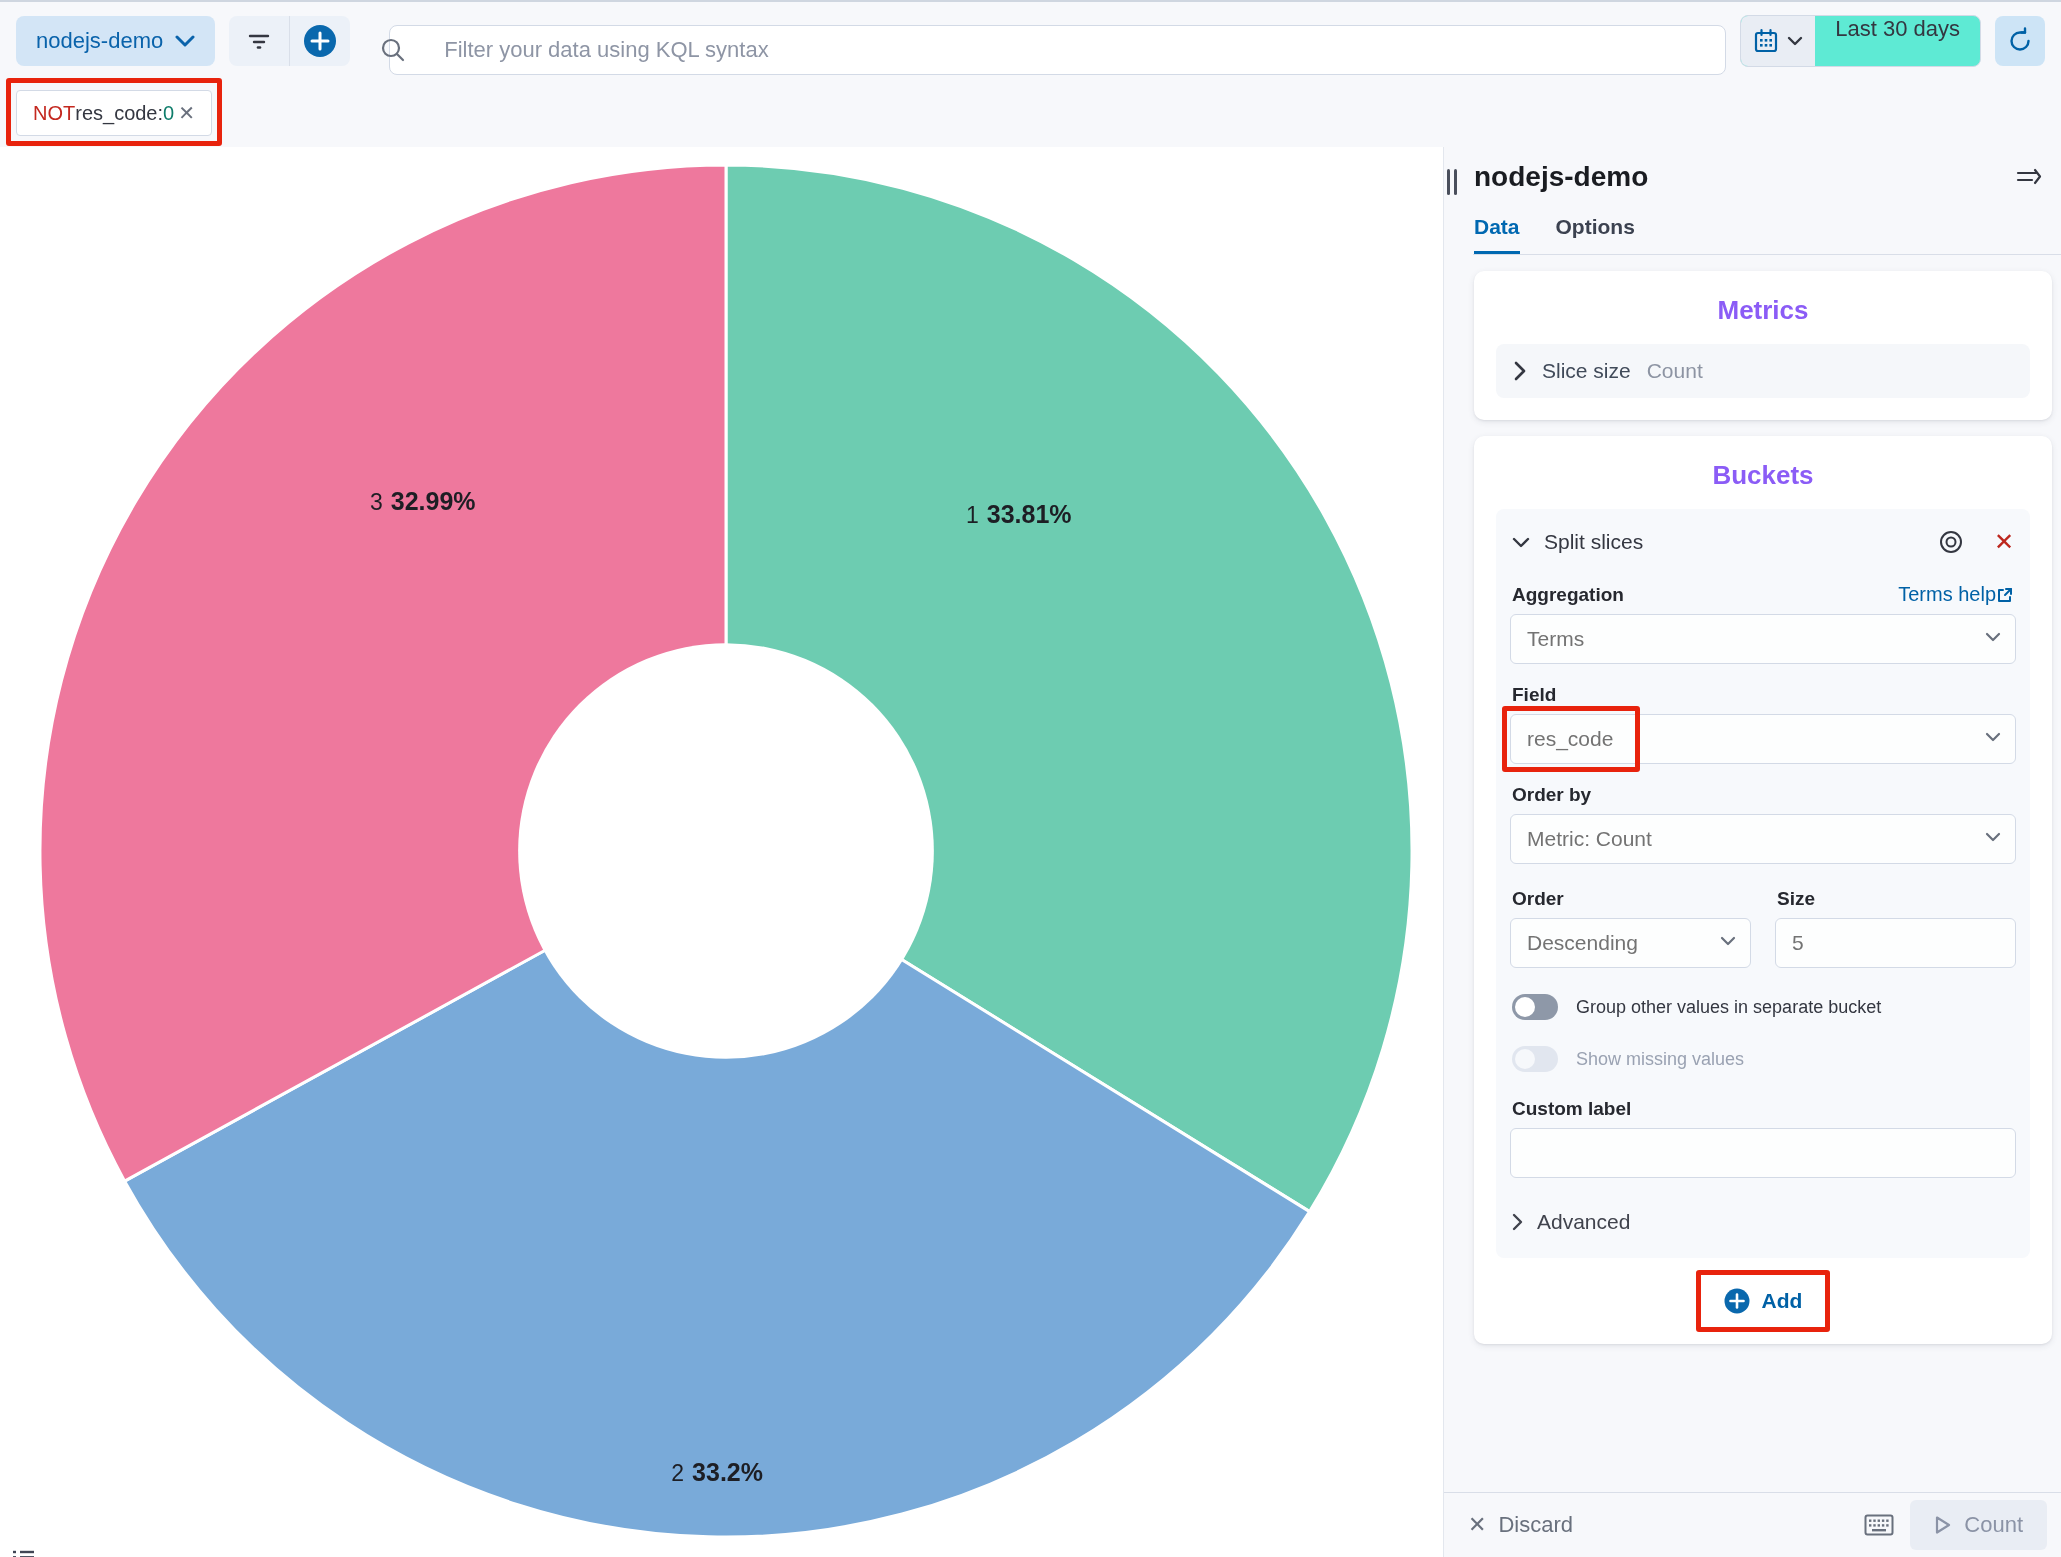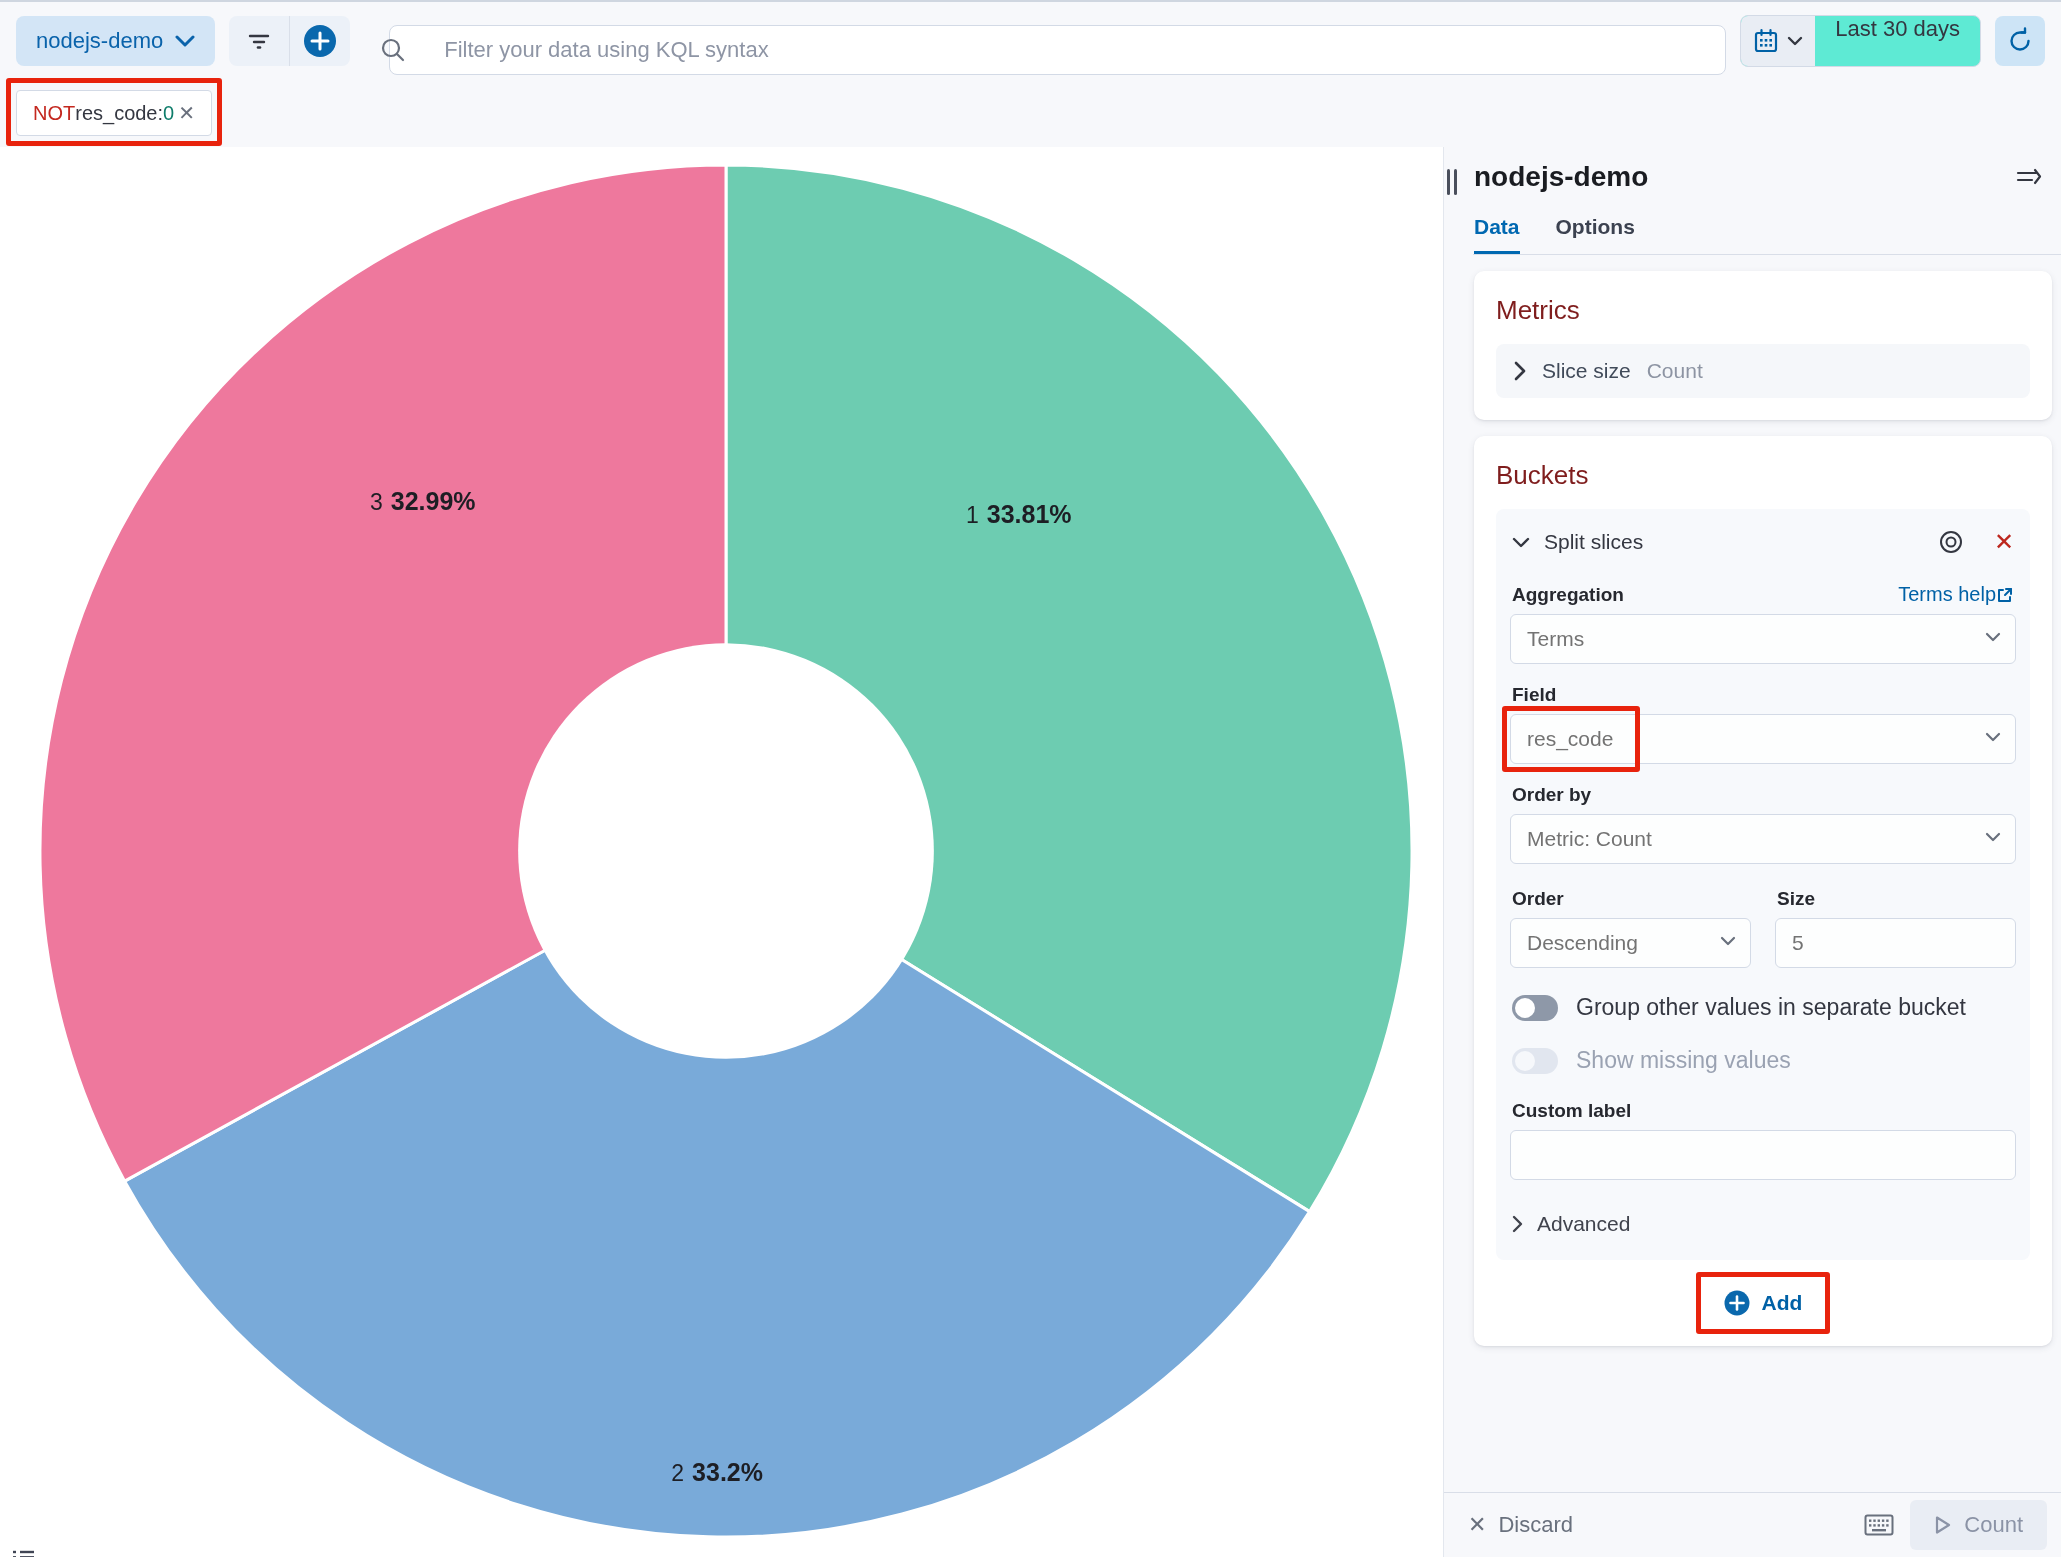"Metrics" .card-heading { color: #7f1d1d -> #8b5cf6; font-weight: 400 -> 700; text-align: none -> center }
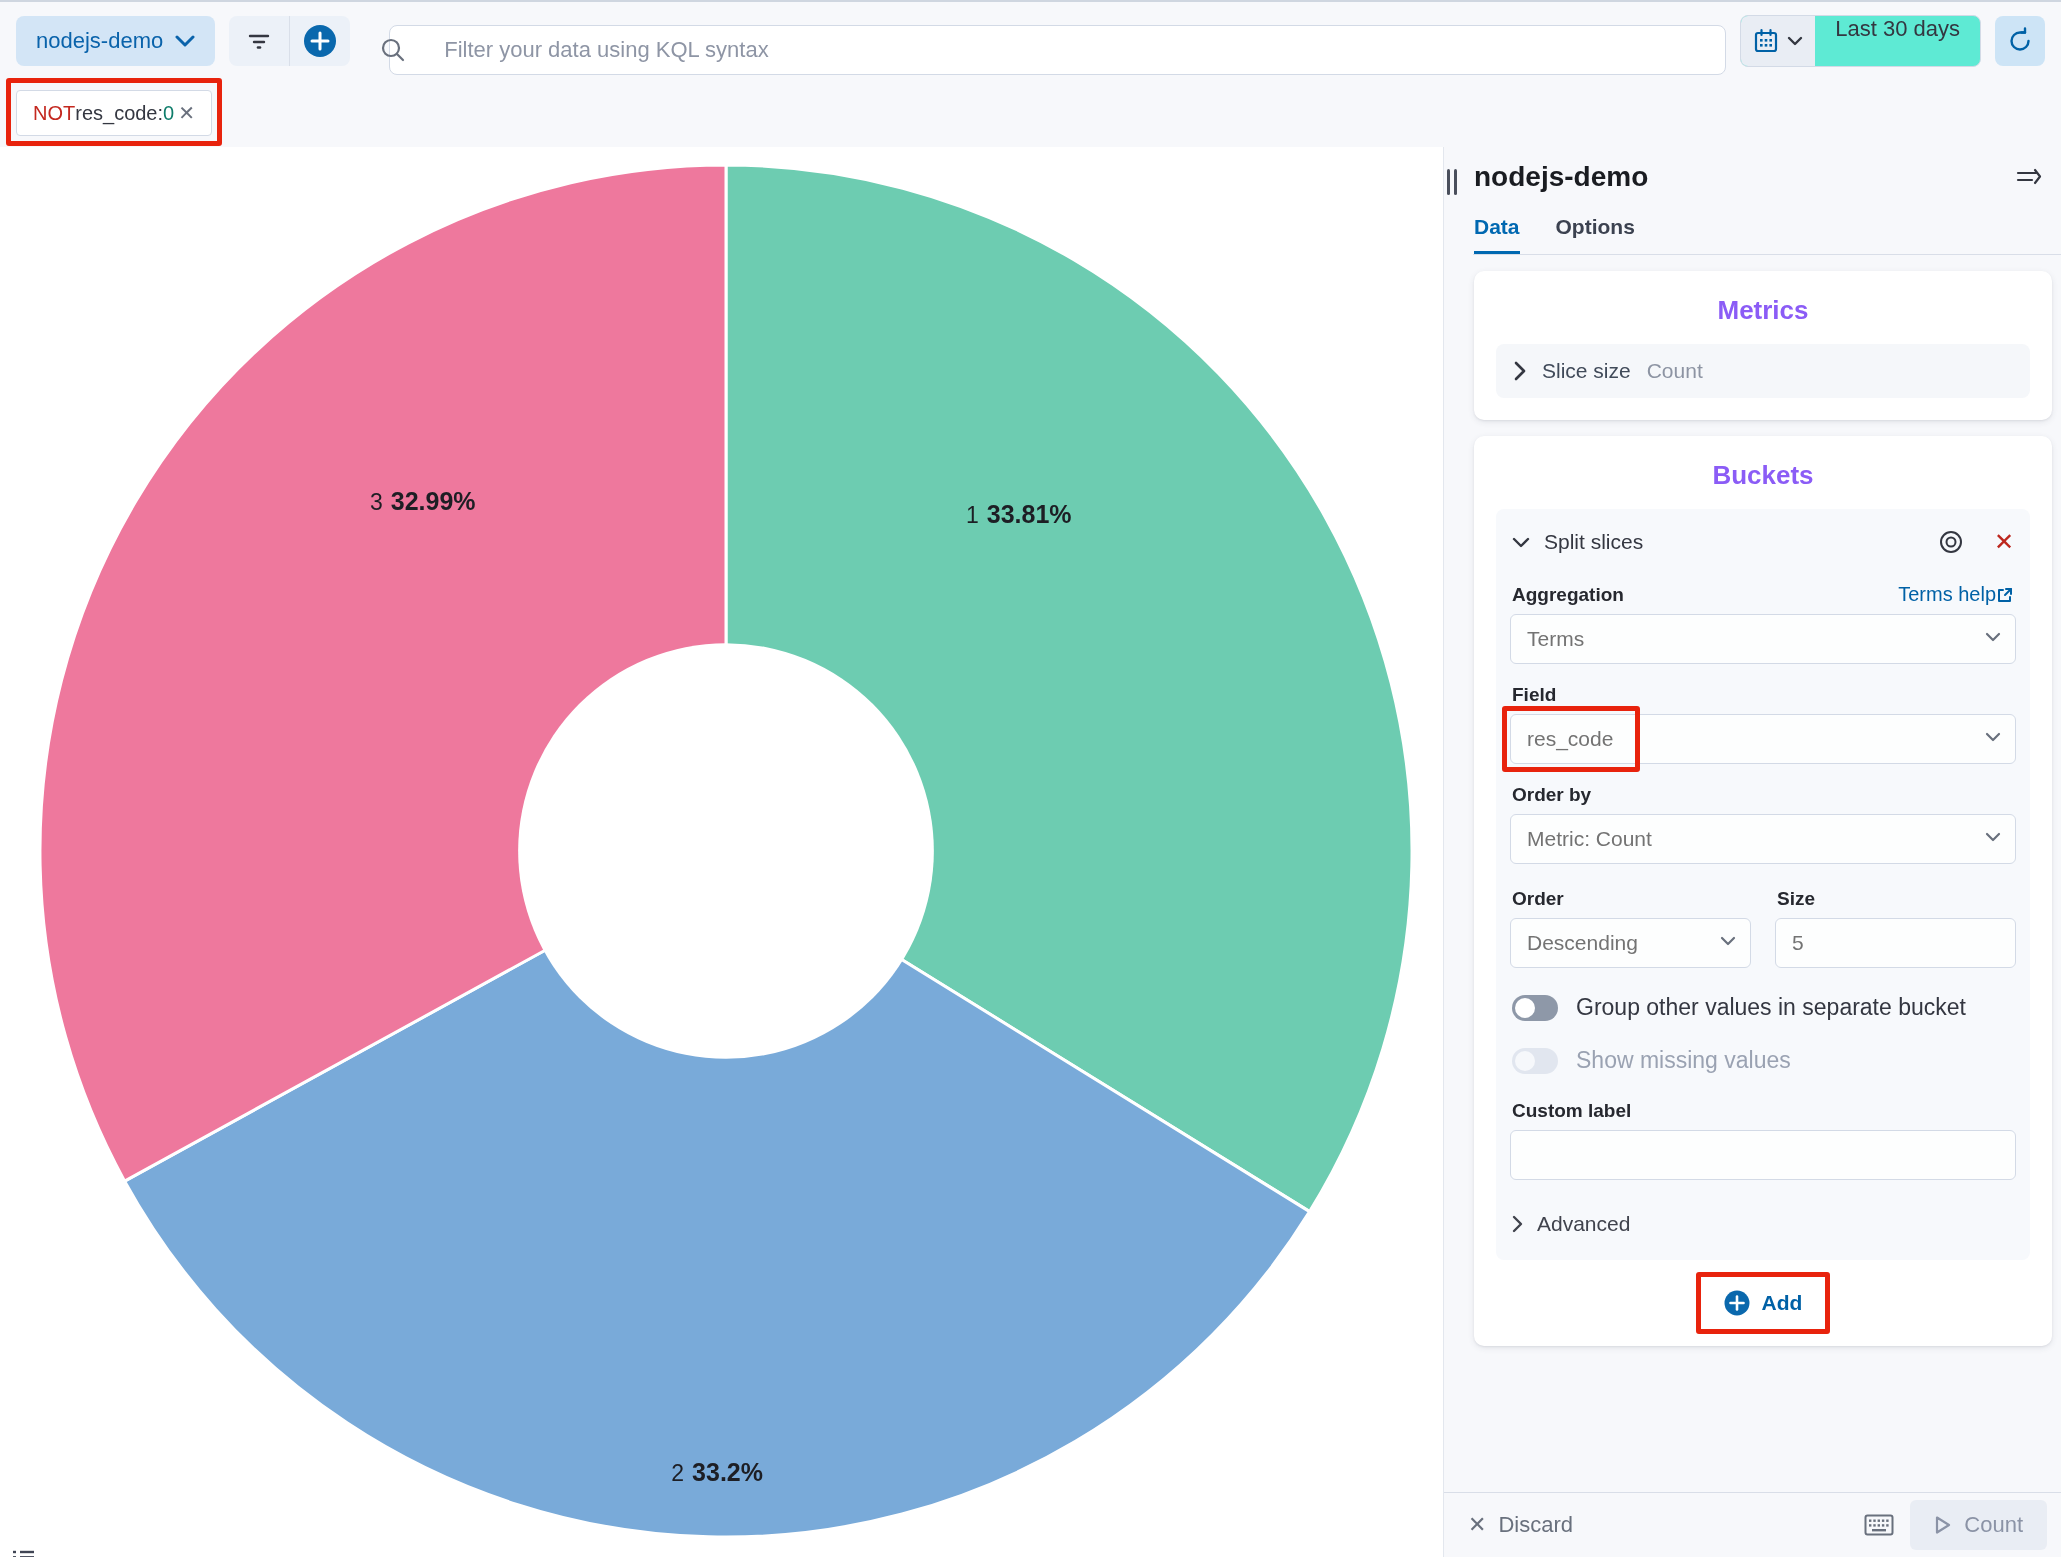"Group other values in separate" .toggle-label { font-size: 23px -> 18px }
